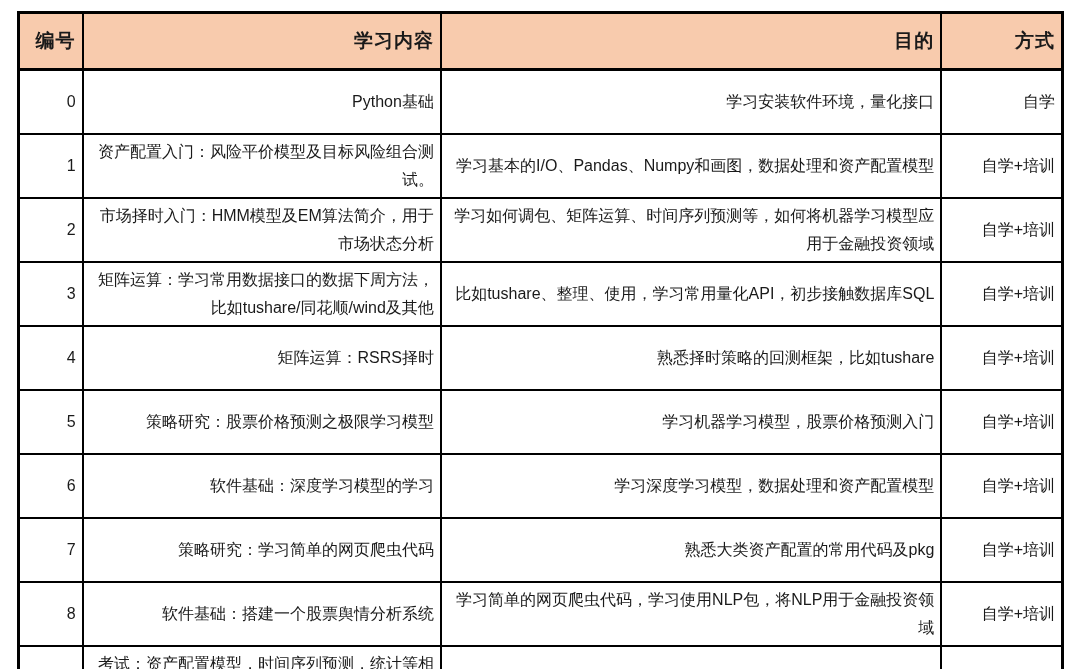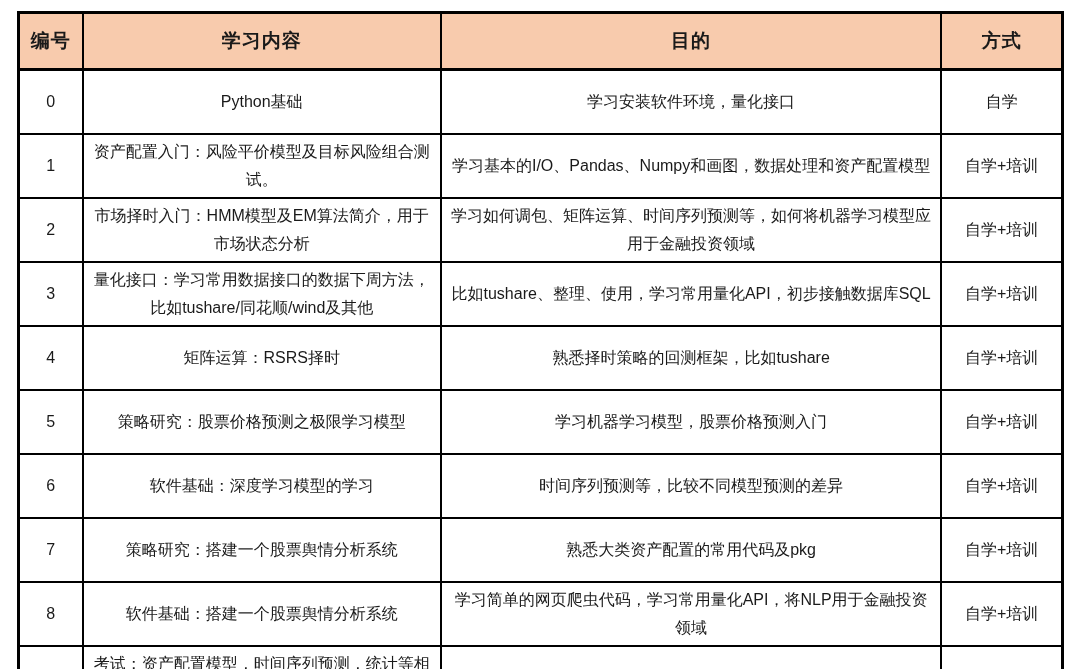"编号" table.plan th, table.plan td { text-align: center -> right }
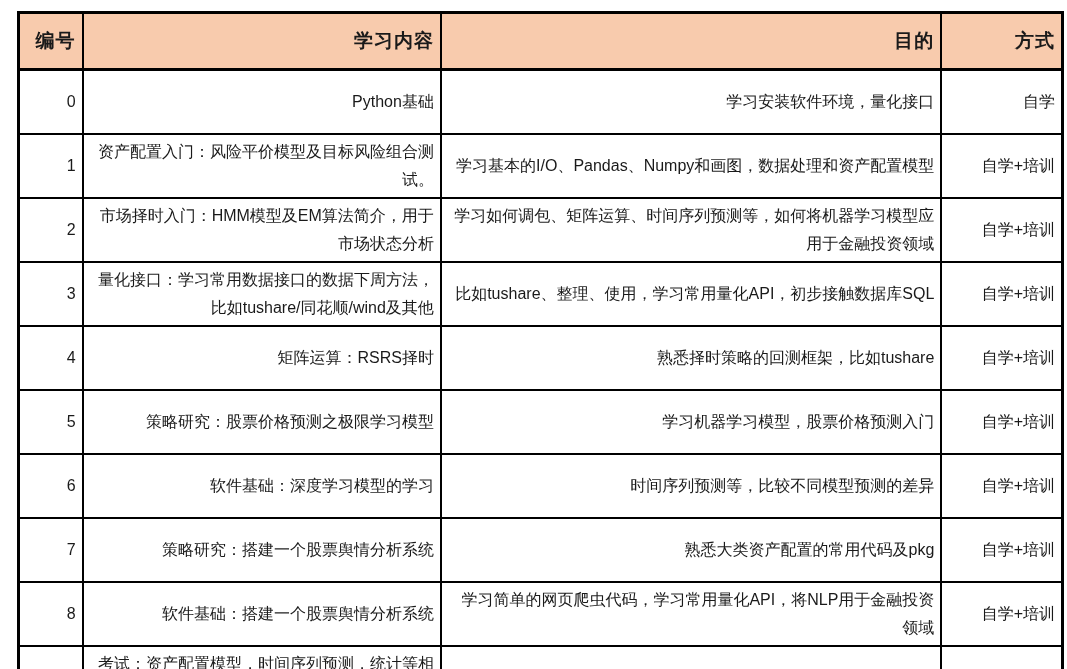"量化接口：学习常用数据接口的数据下周方法，比如tushare/同花顺/wind及" td { text: 量化接口 -> 矩阵运算 }
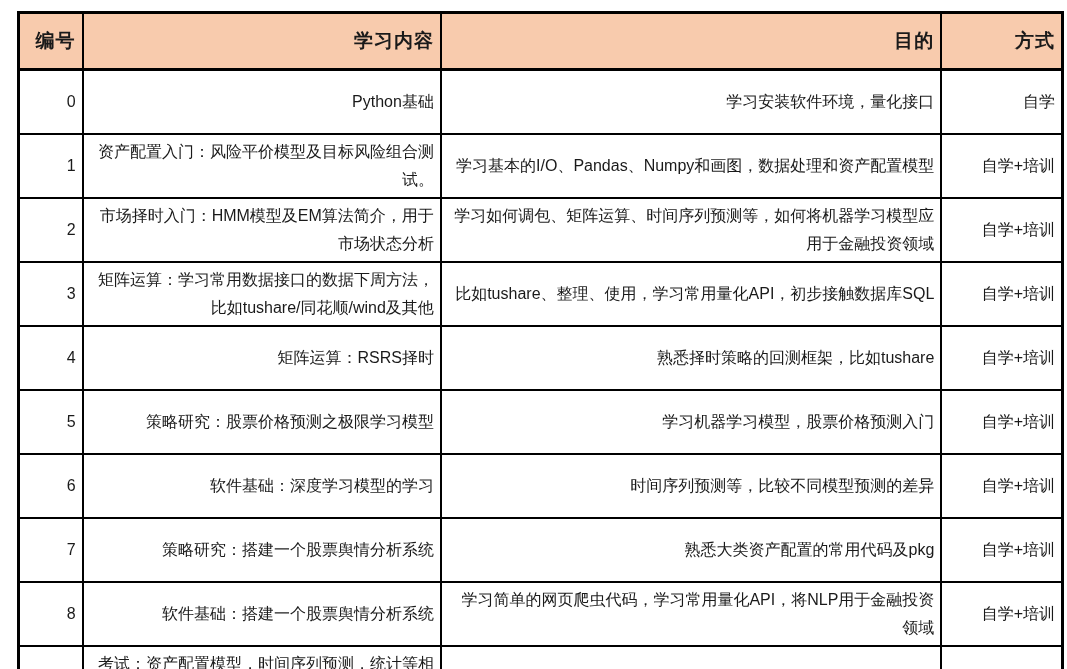"时间序列预测等，比较不同模型预测的差异" td { text: 时间序列预测等，比较不同模型预测的差异 -> 学习深度学习模型，数据处理和资产配置模型 }
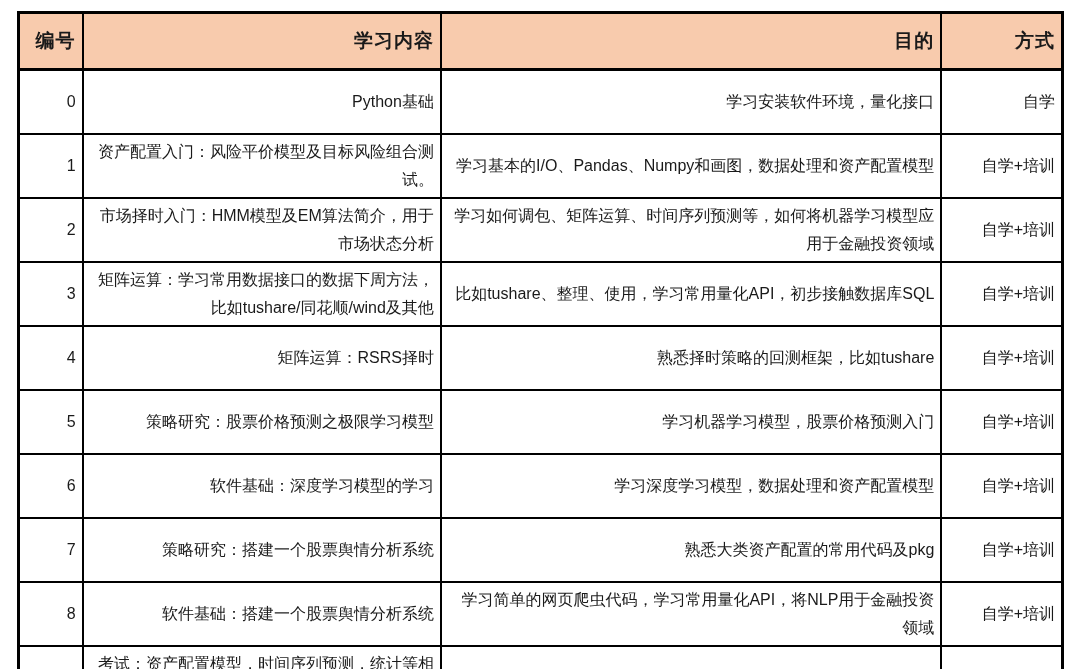"策略研究：搭建一个股票舆情分析系统" td { text: 搭建一个股票舆情分析系统 -> 学习简单的网页爬虫代码 }
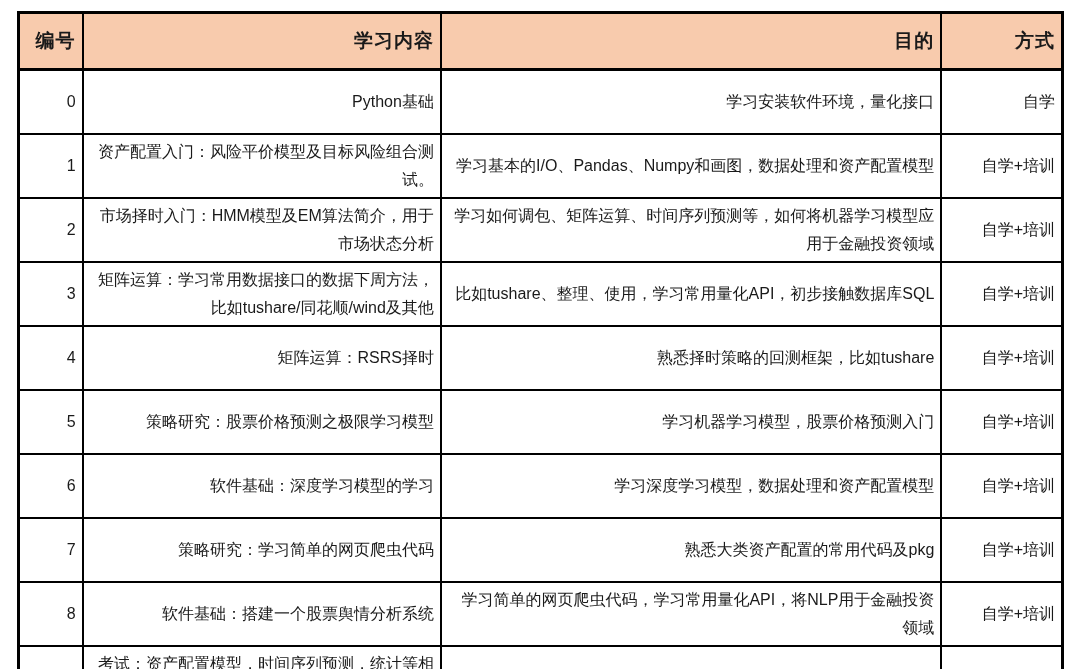"学习简单的网页爬虫代码，学习常用量化API，将NLP用于金融投资领域" td { text: 常用量化API -> 使用NLP包 }
